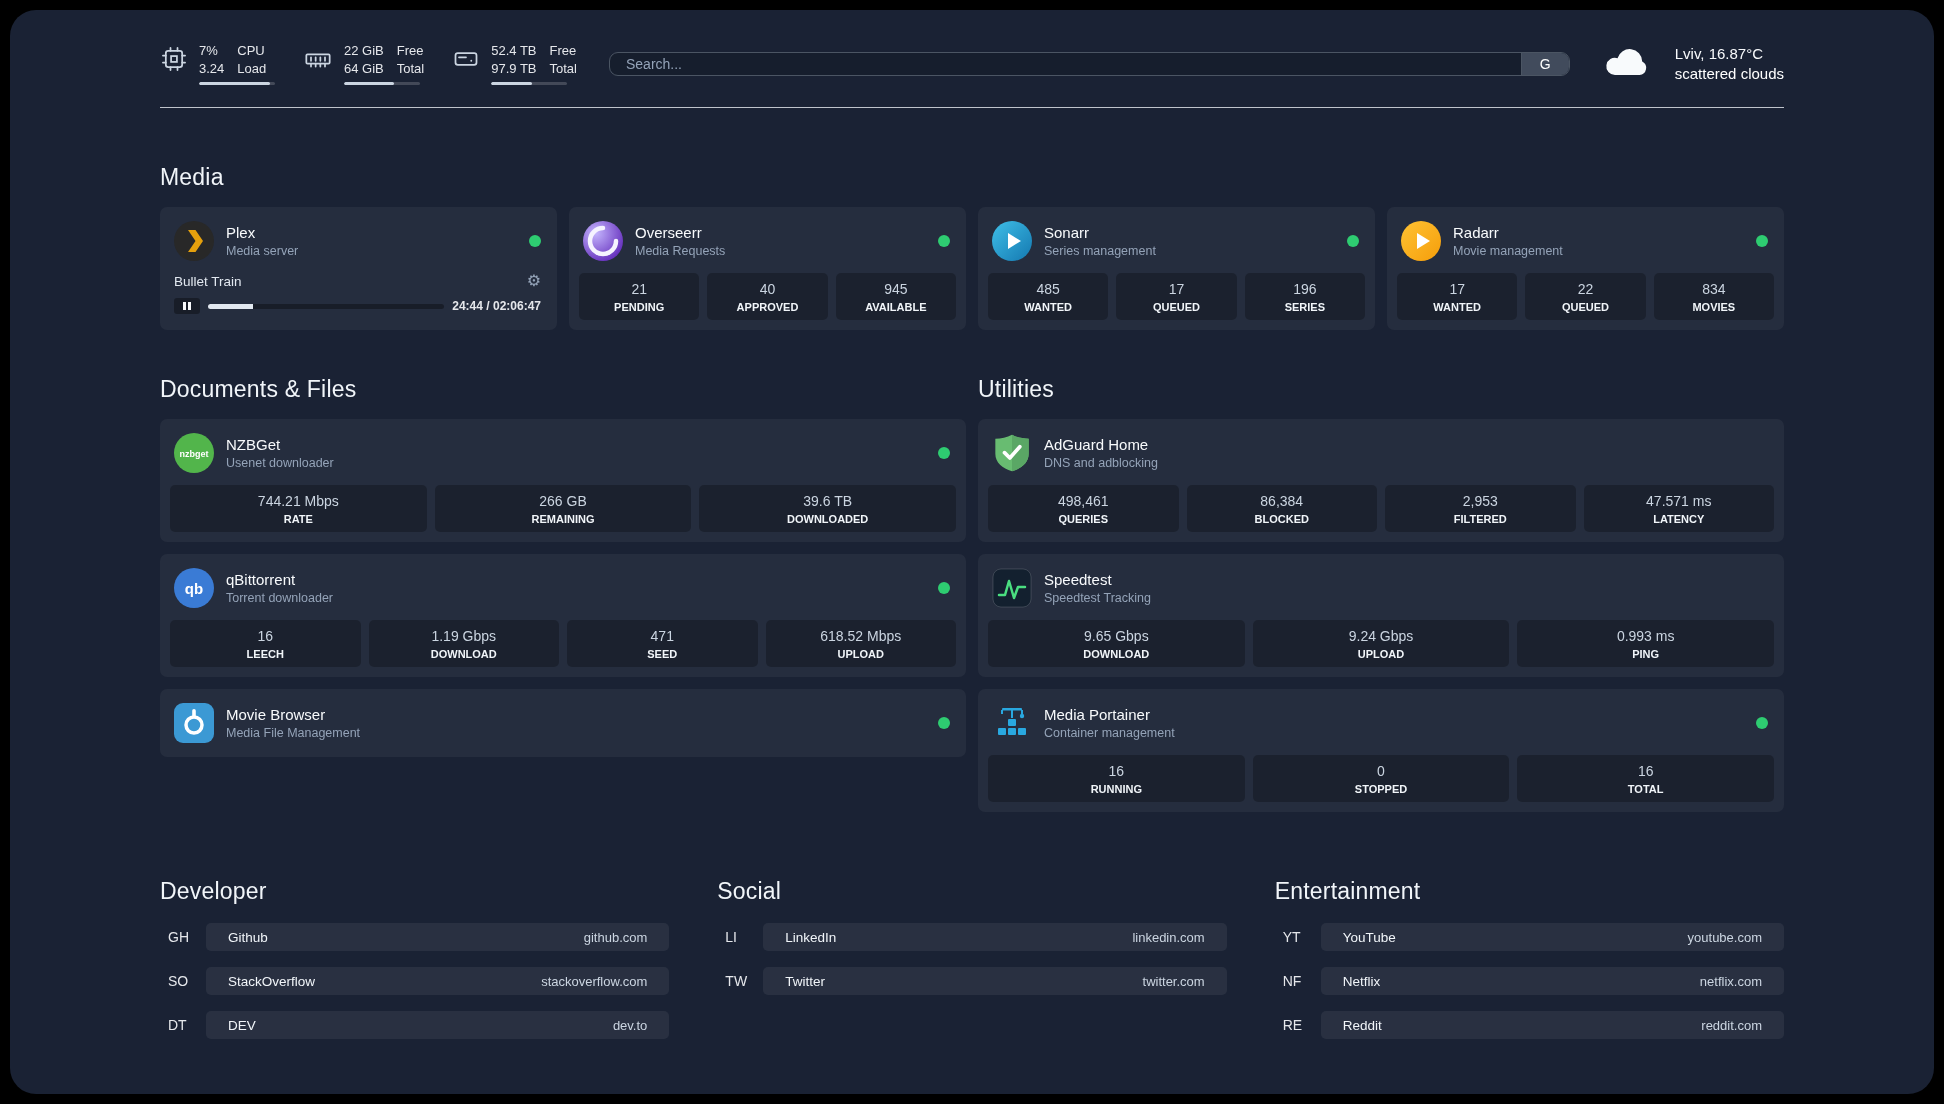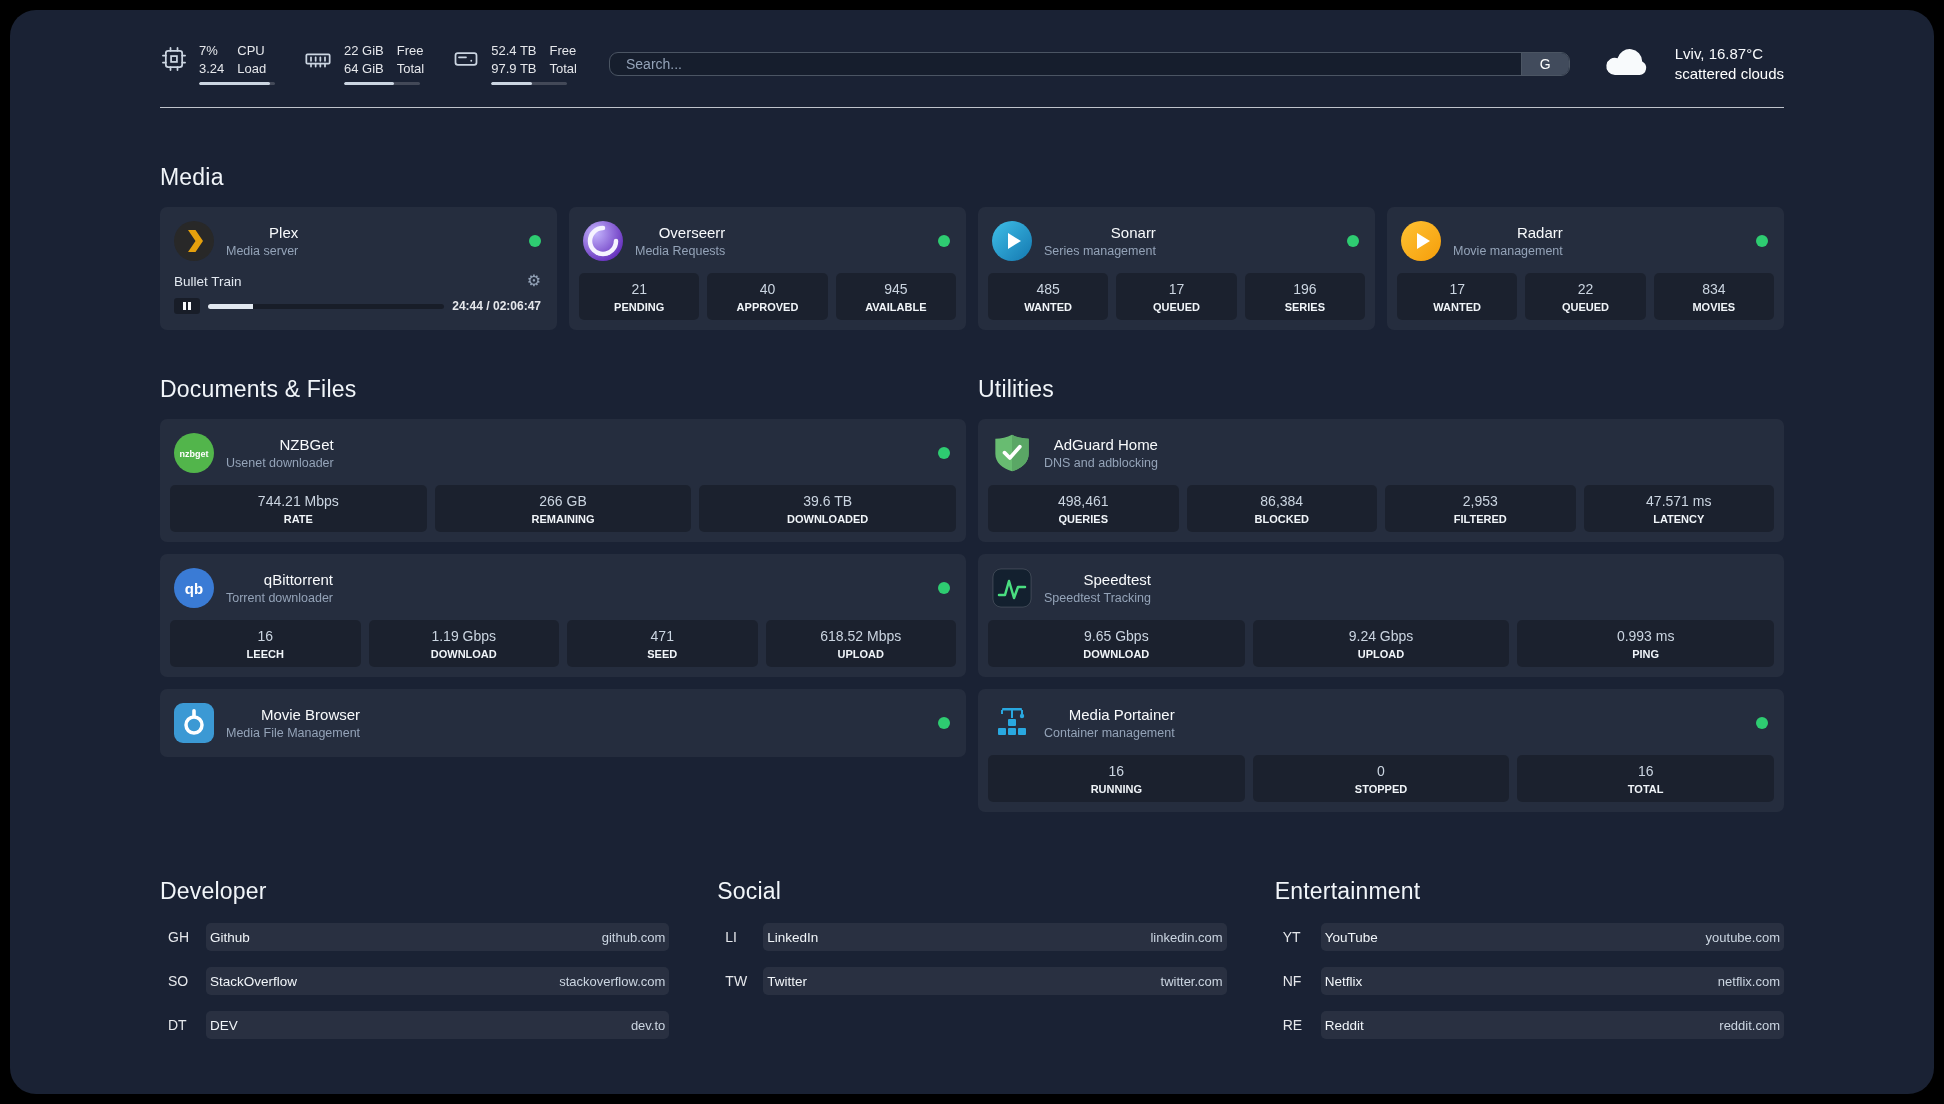"Plex" .svc-name { text-align: right -> none }
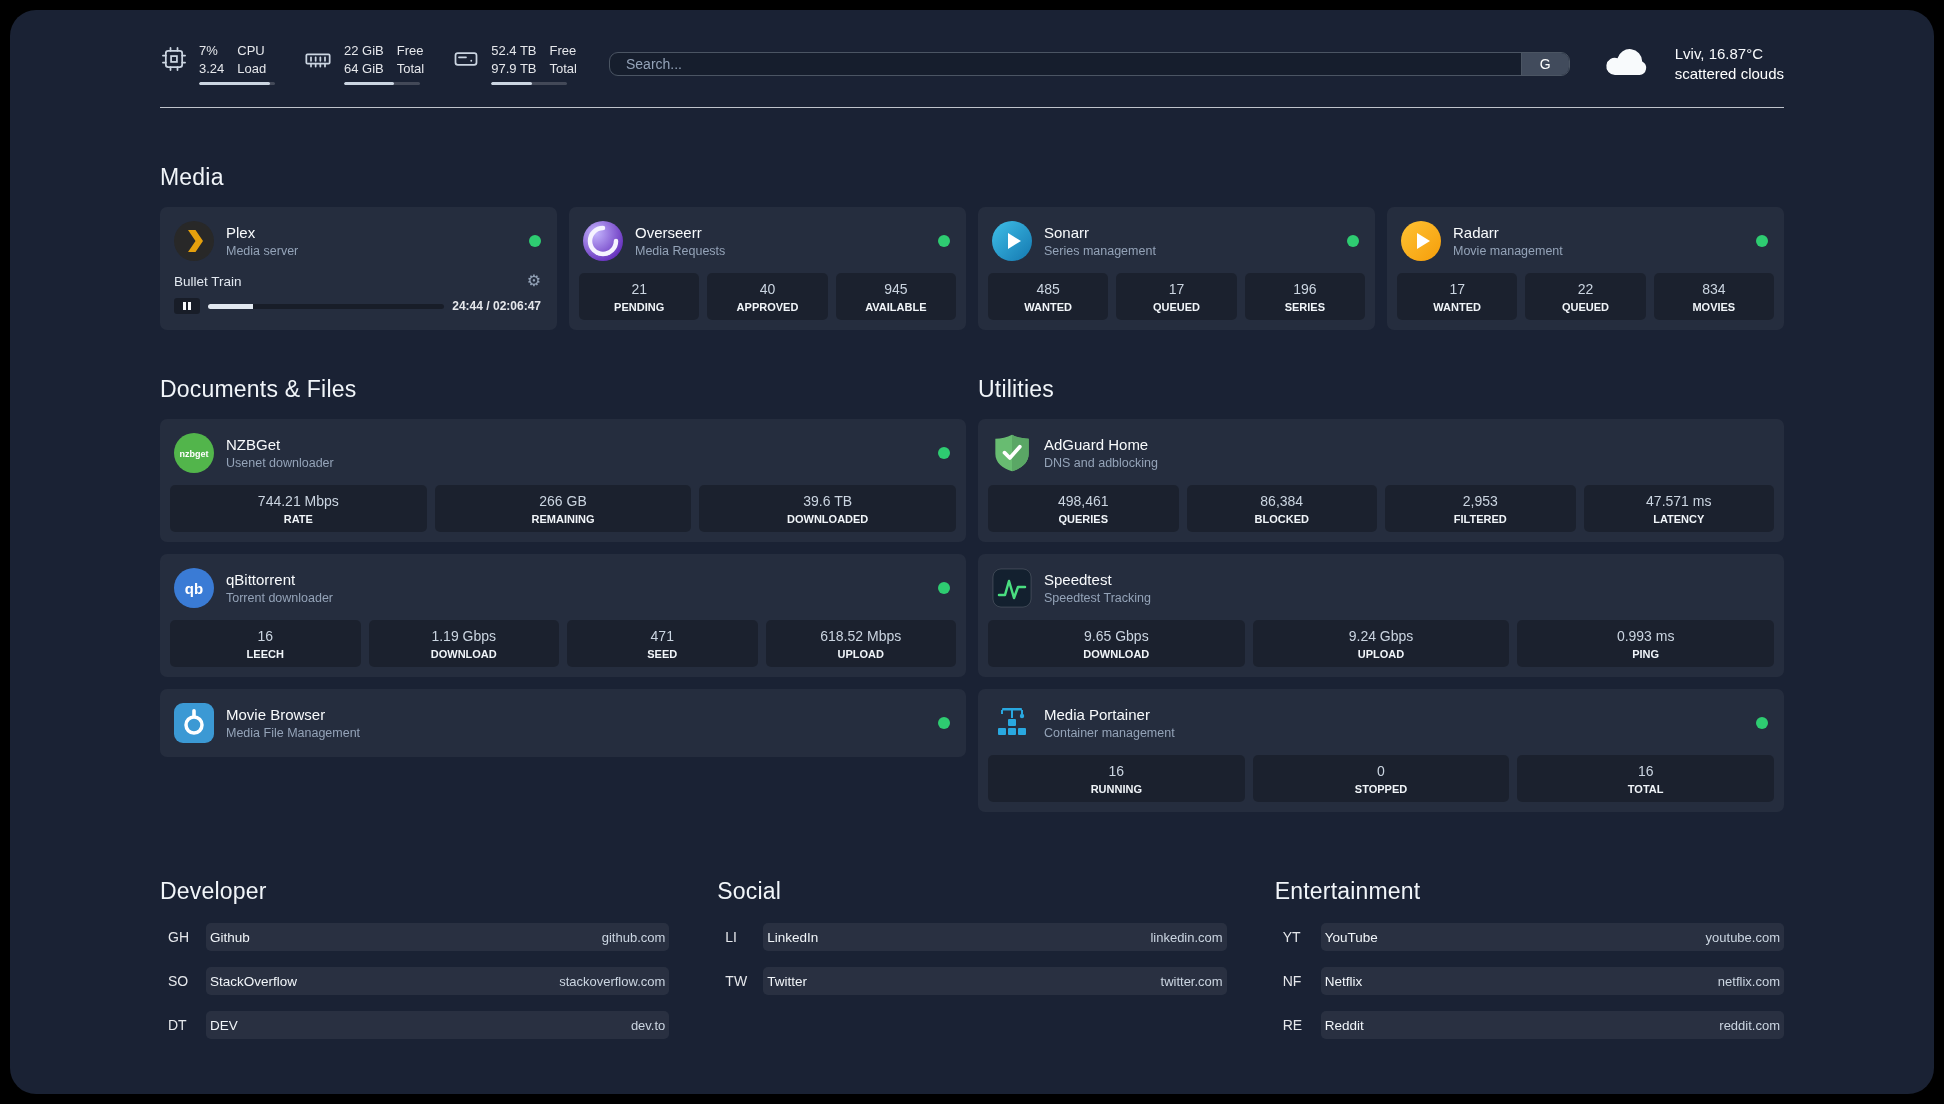"Github" .bm-pill { padding: 0 4px -> 0 22px }
